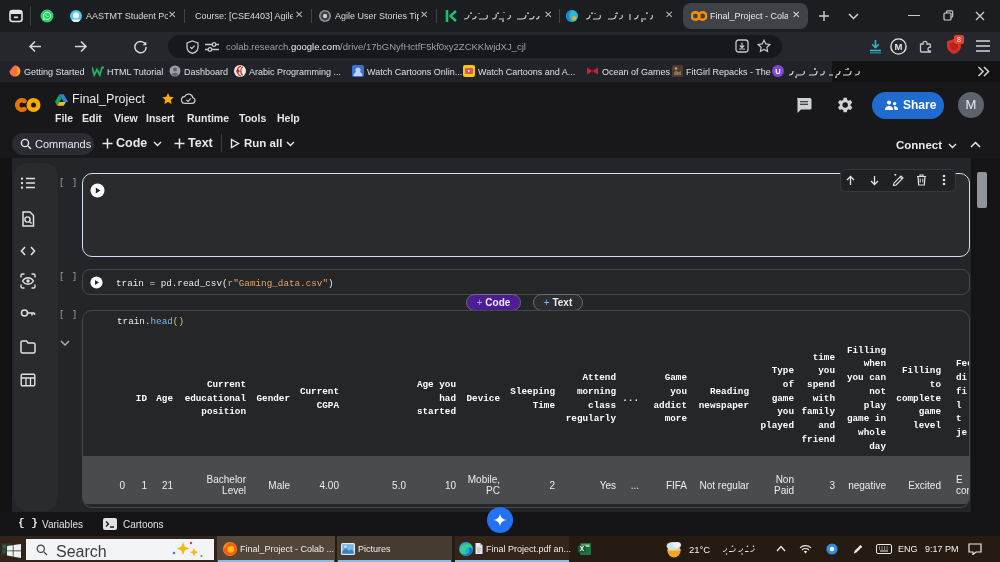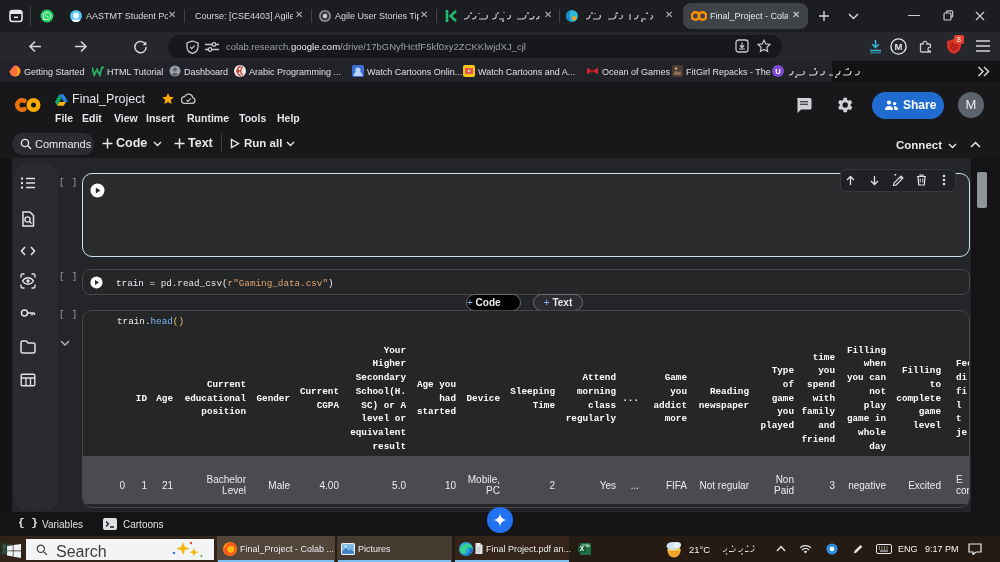"+ Code" div.ab { background: #000000 -> #4c1d95; text-align: left -> center }
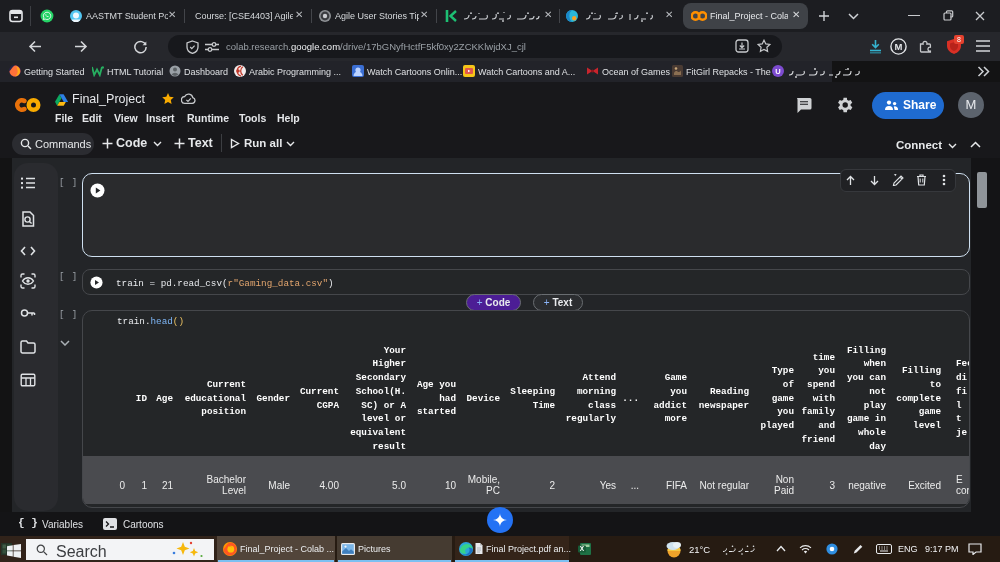"Your" div.th { html: <div>Your Higher Secondary School(H. SC) or A level or equivalent result</div> -> none }
